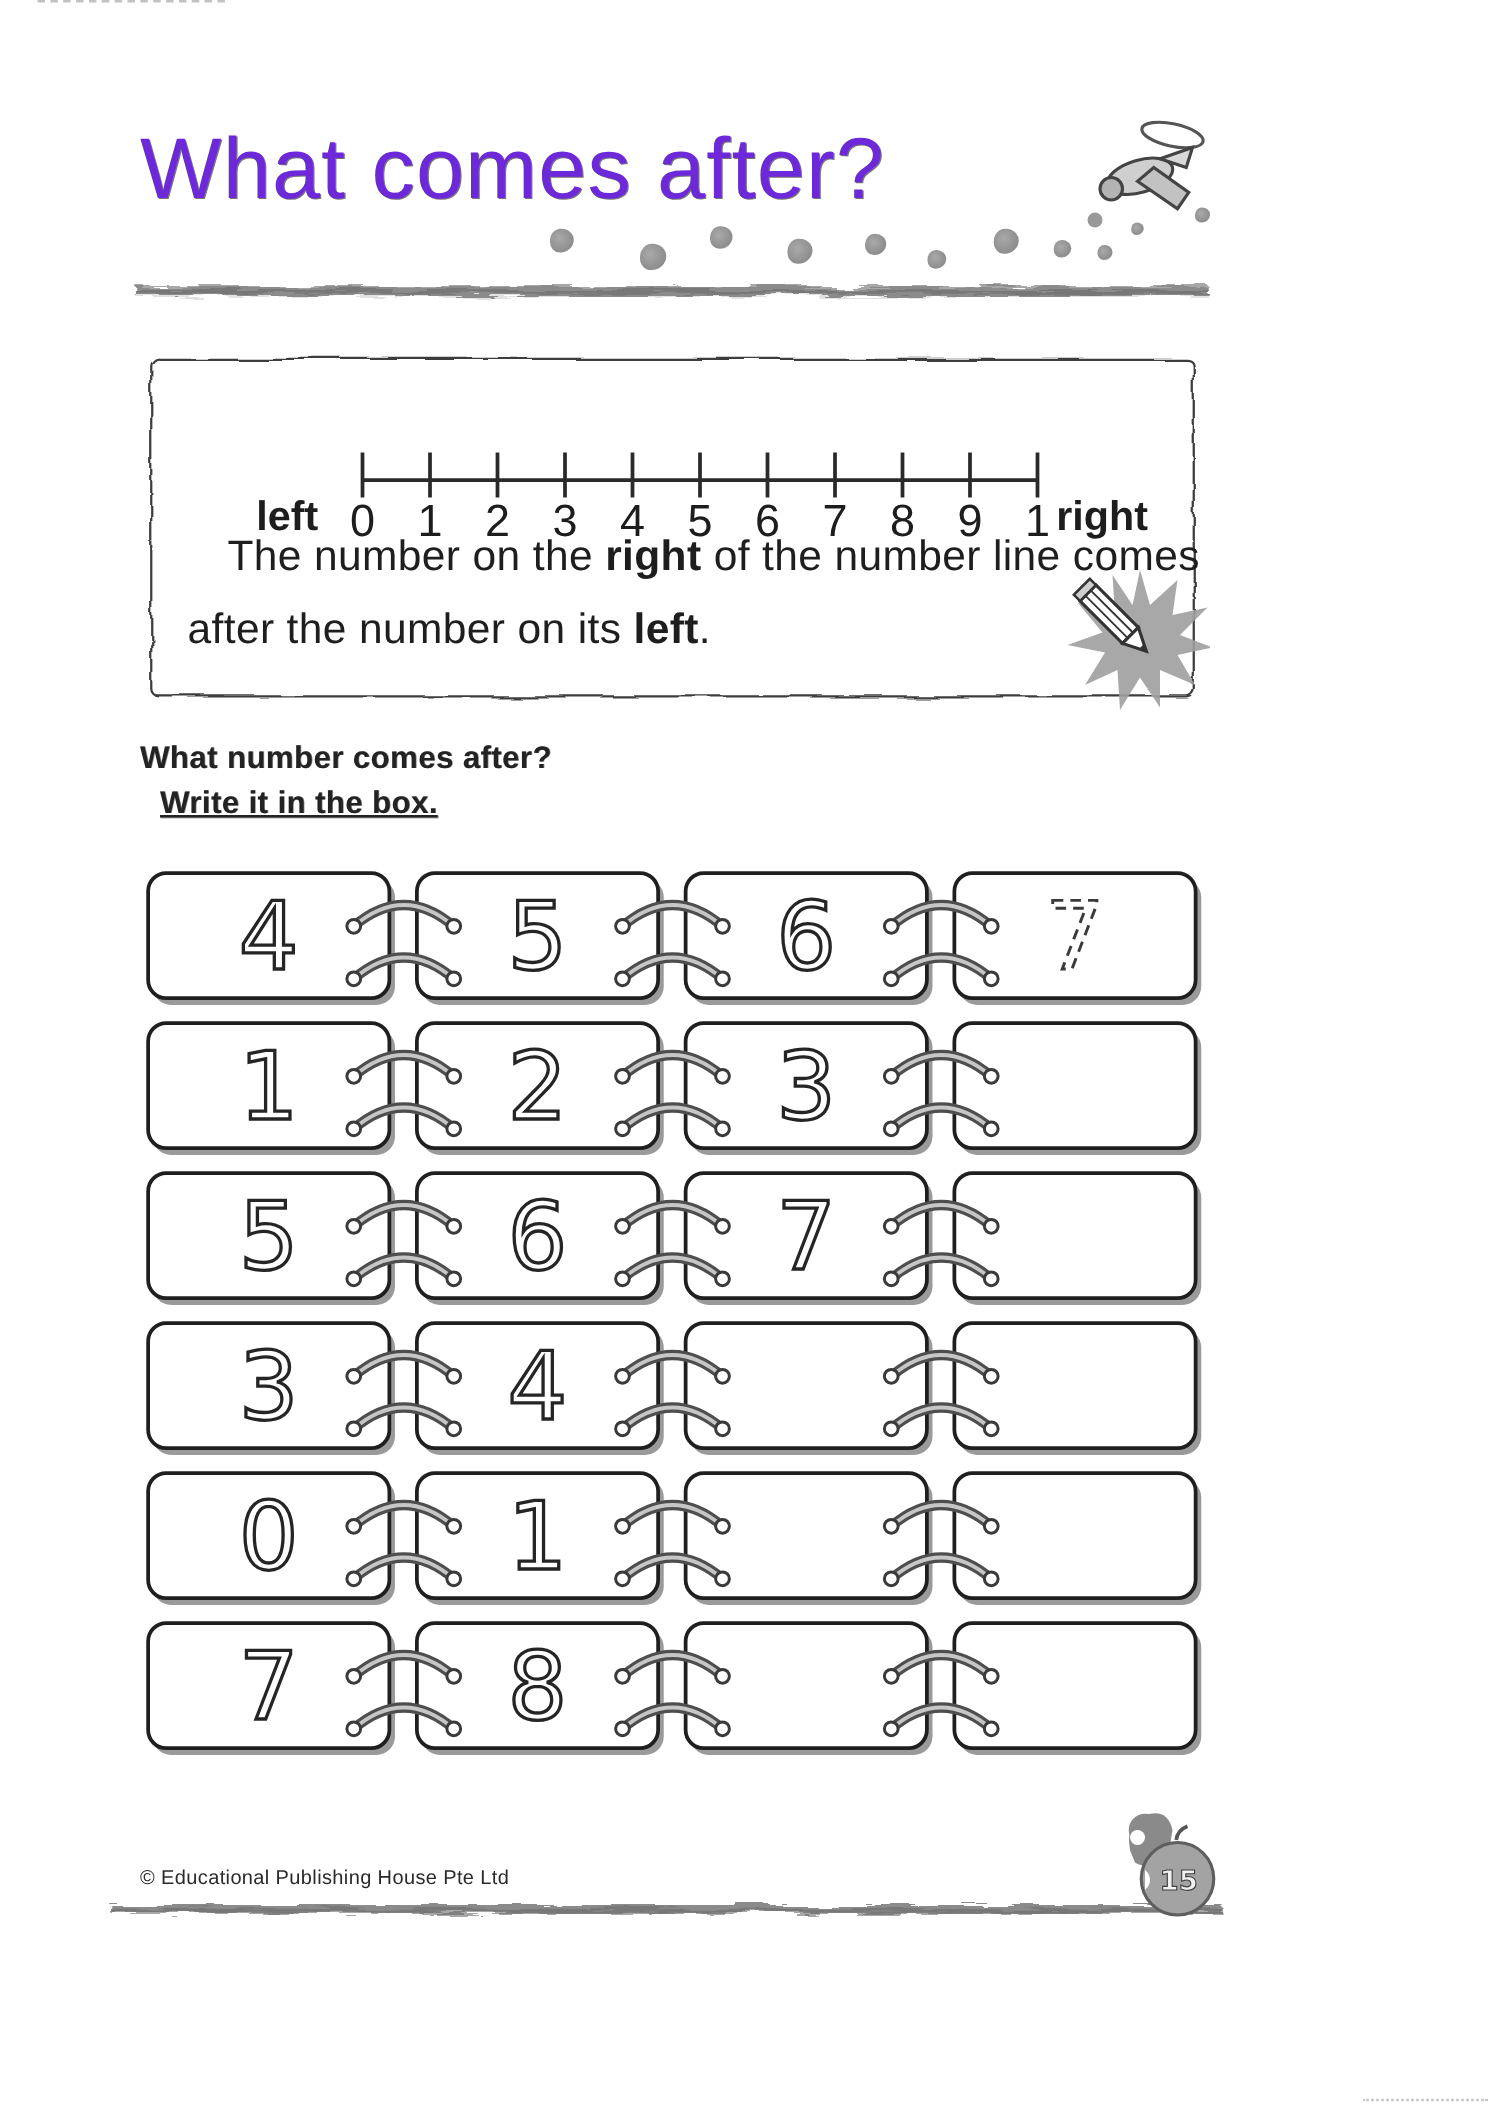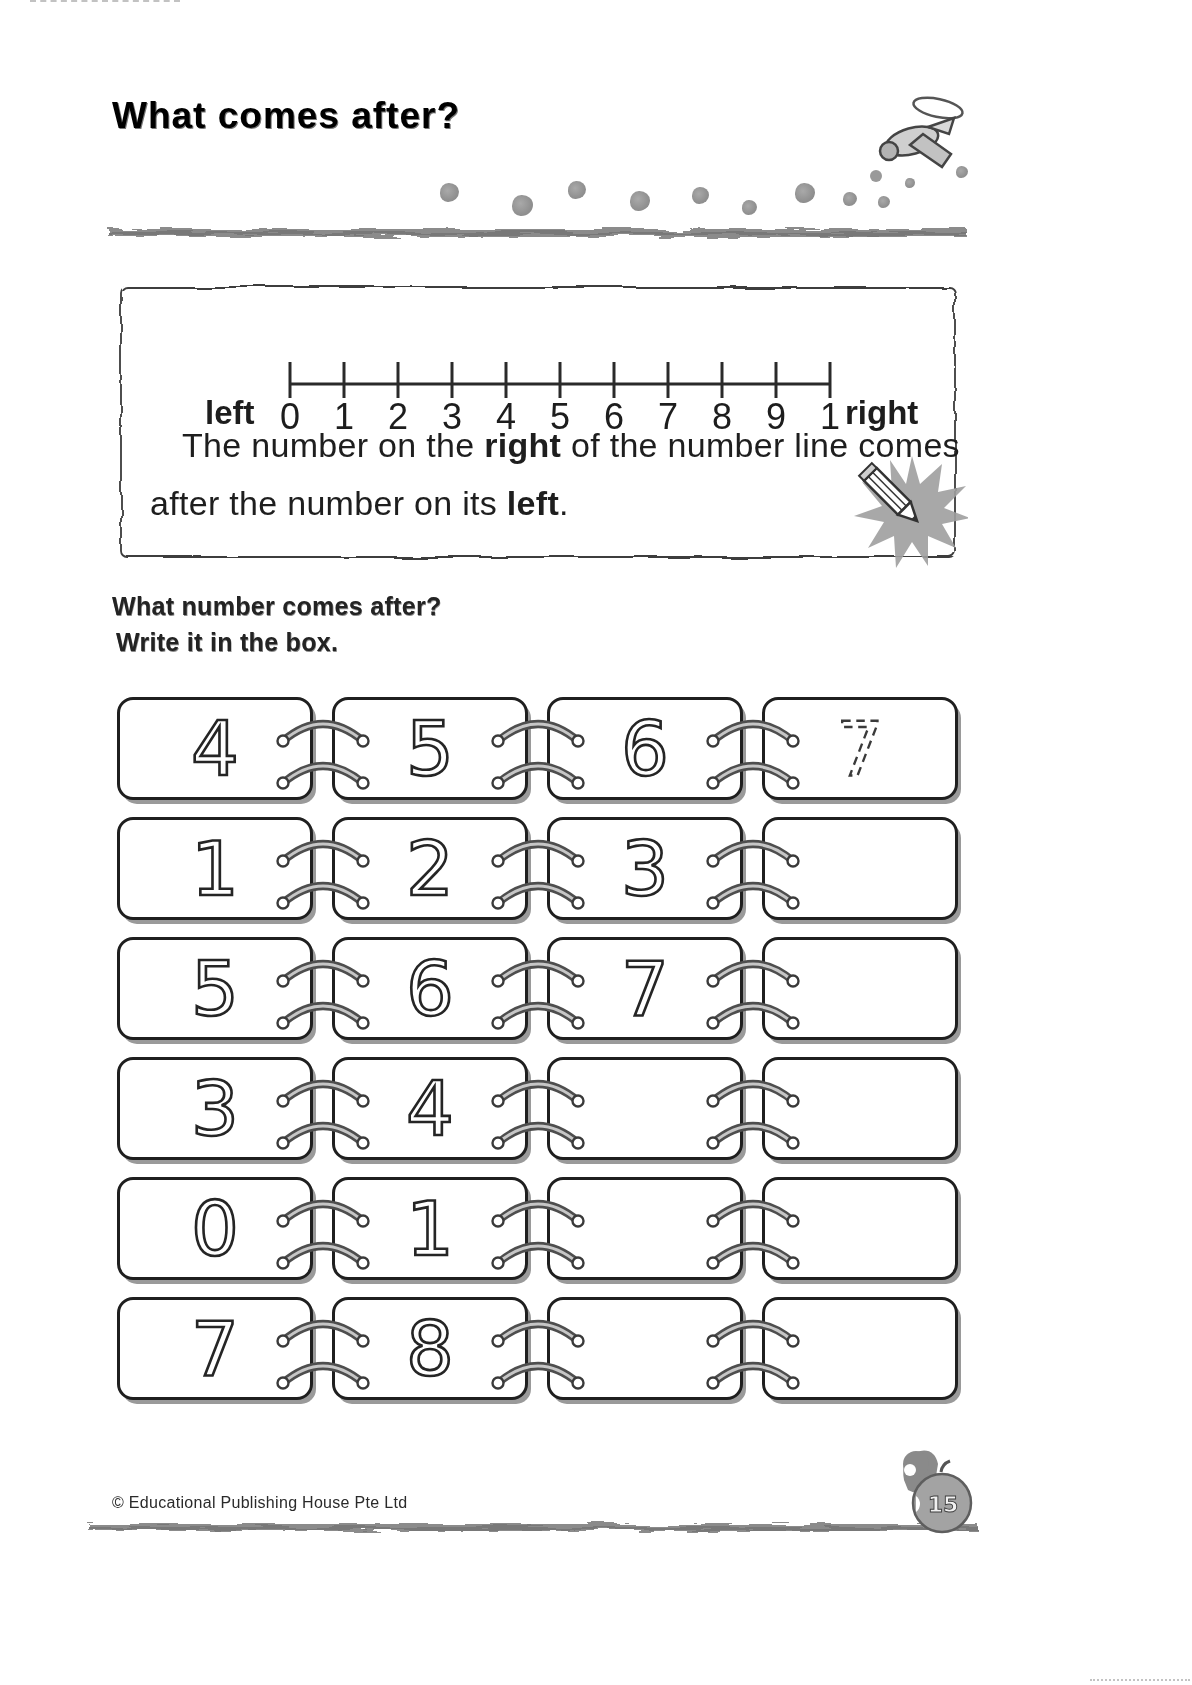"What comes after?" .title { color: #000000 -> #6d28d9; font-size: 37px -> 69px; font-weight: 700 -> 400 }
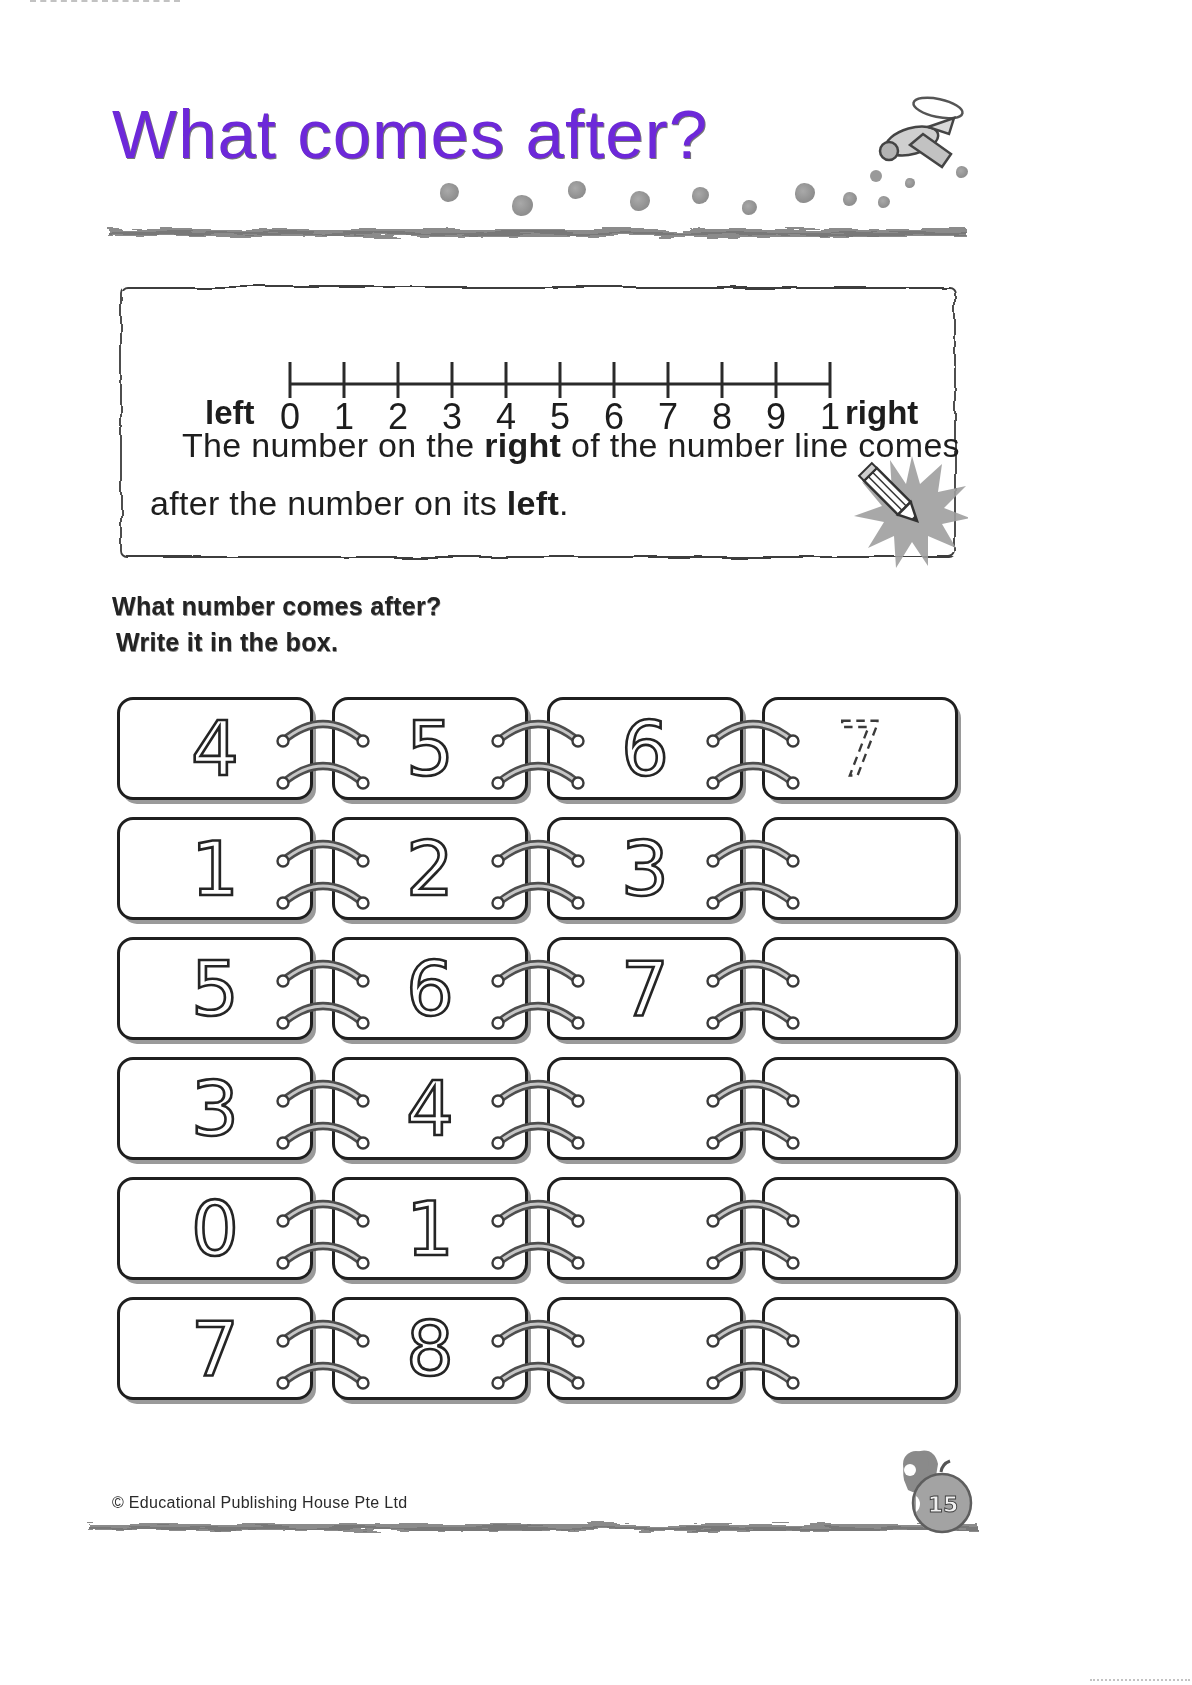"Write it in the box." div.task-heading { left: 116px -> 128px; text-decoration: none -> underline }
